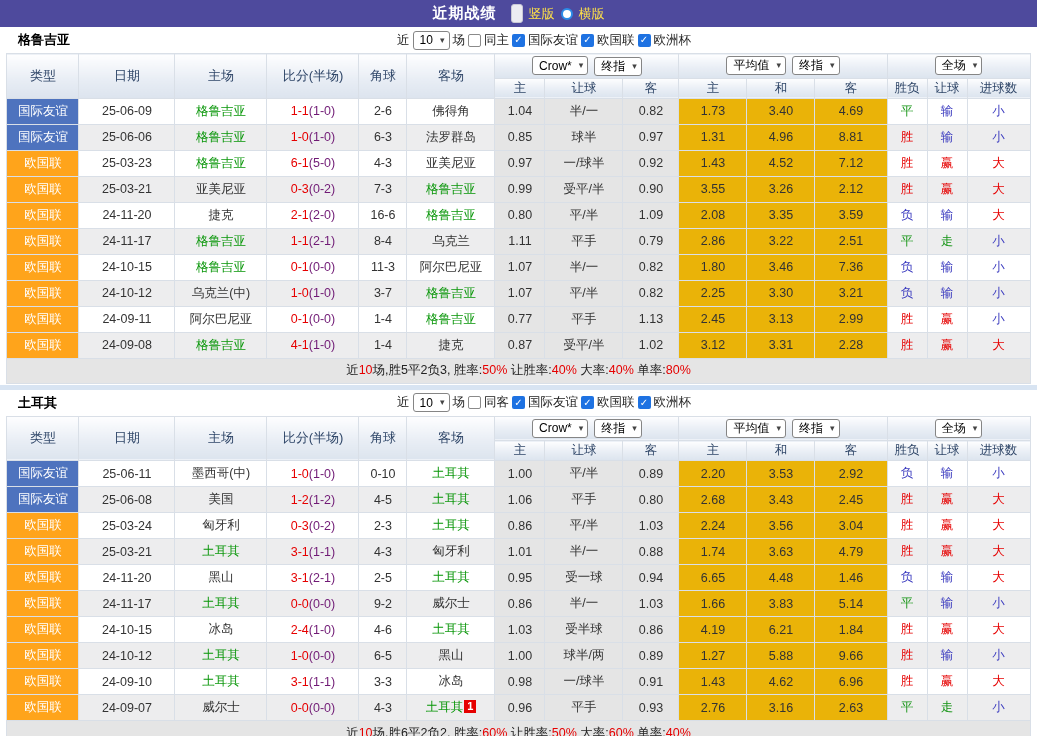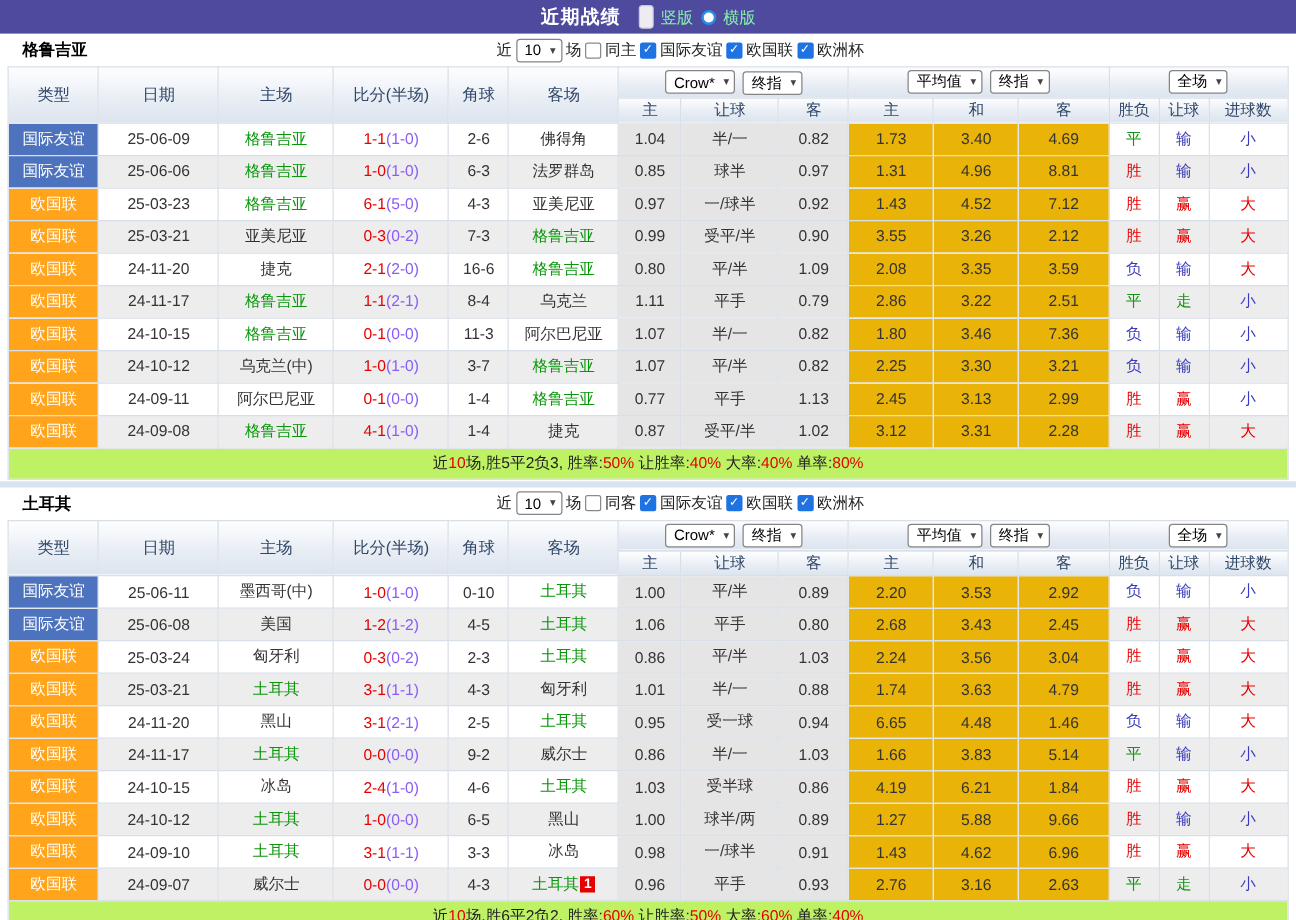"竖版" .radio-label { color: #86efac -> #fde047 }
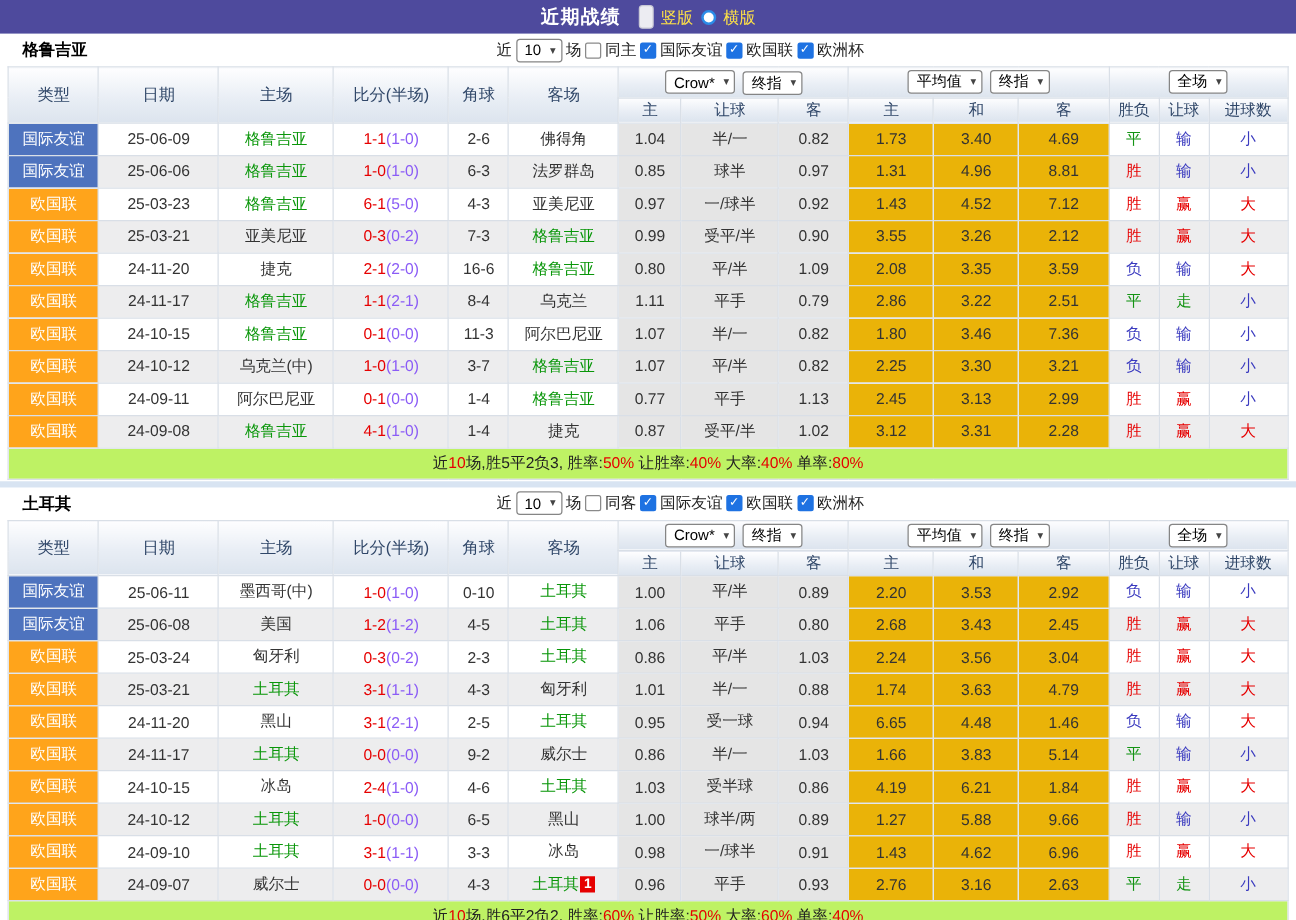"(1-0)" .score-half { color: #8b5cf6 -> #701a75 }
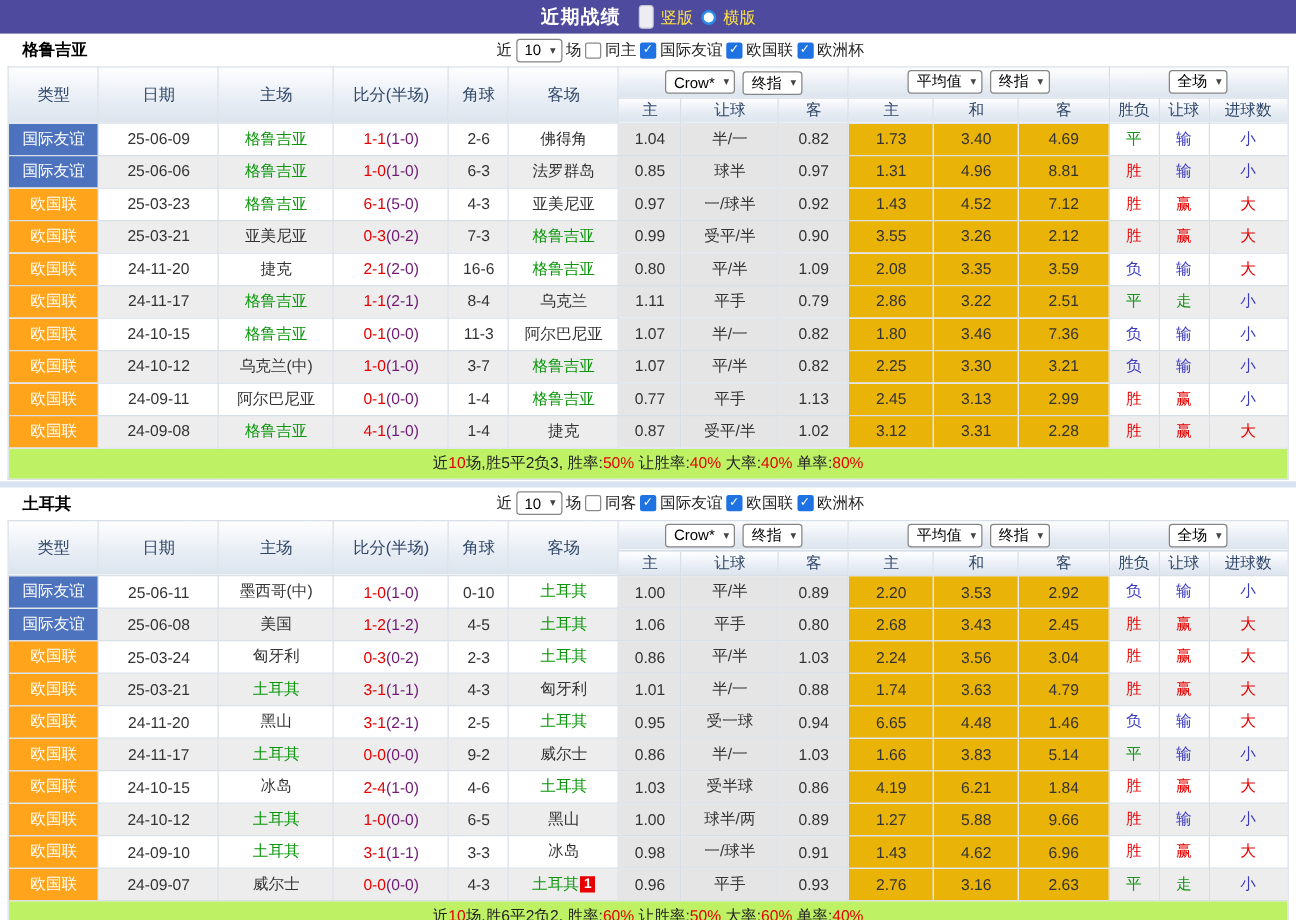"近10场,胜5平2负3, 胜率:50% 让胜率:40% 大率:40%" tr.summary-row td { background: #bef264 -> #e5e5e5 }
